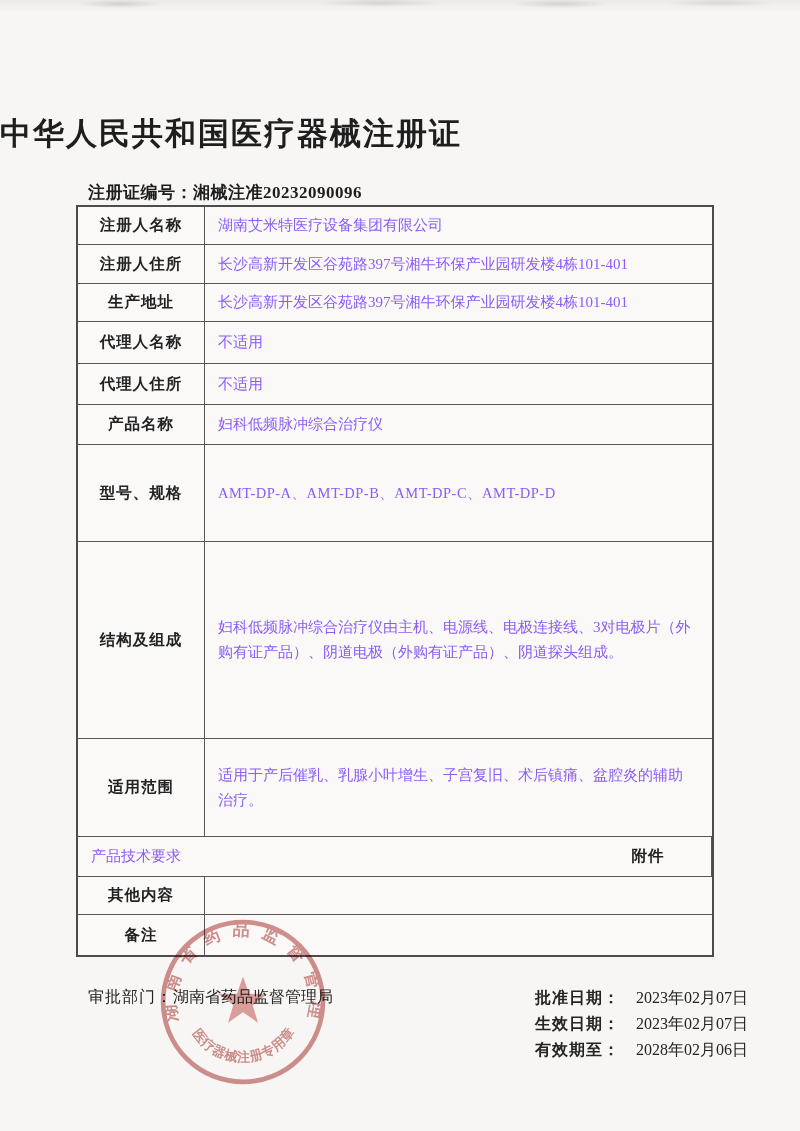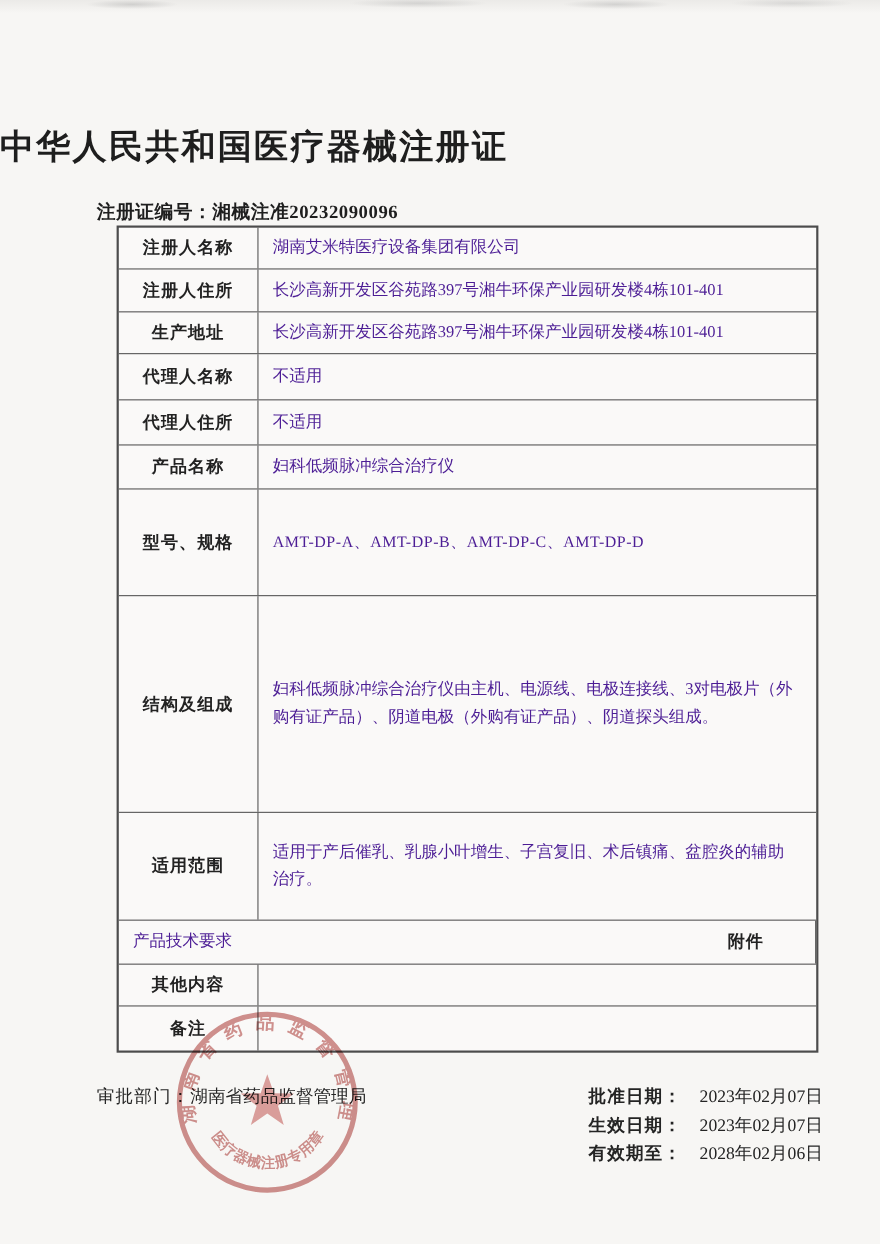"注册人名称" .cert-table { left: 106px -> 76px }
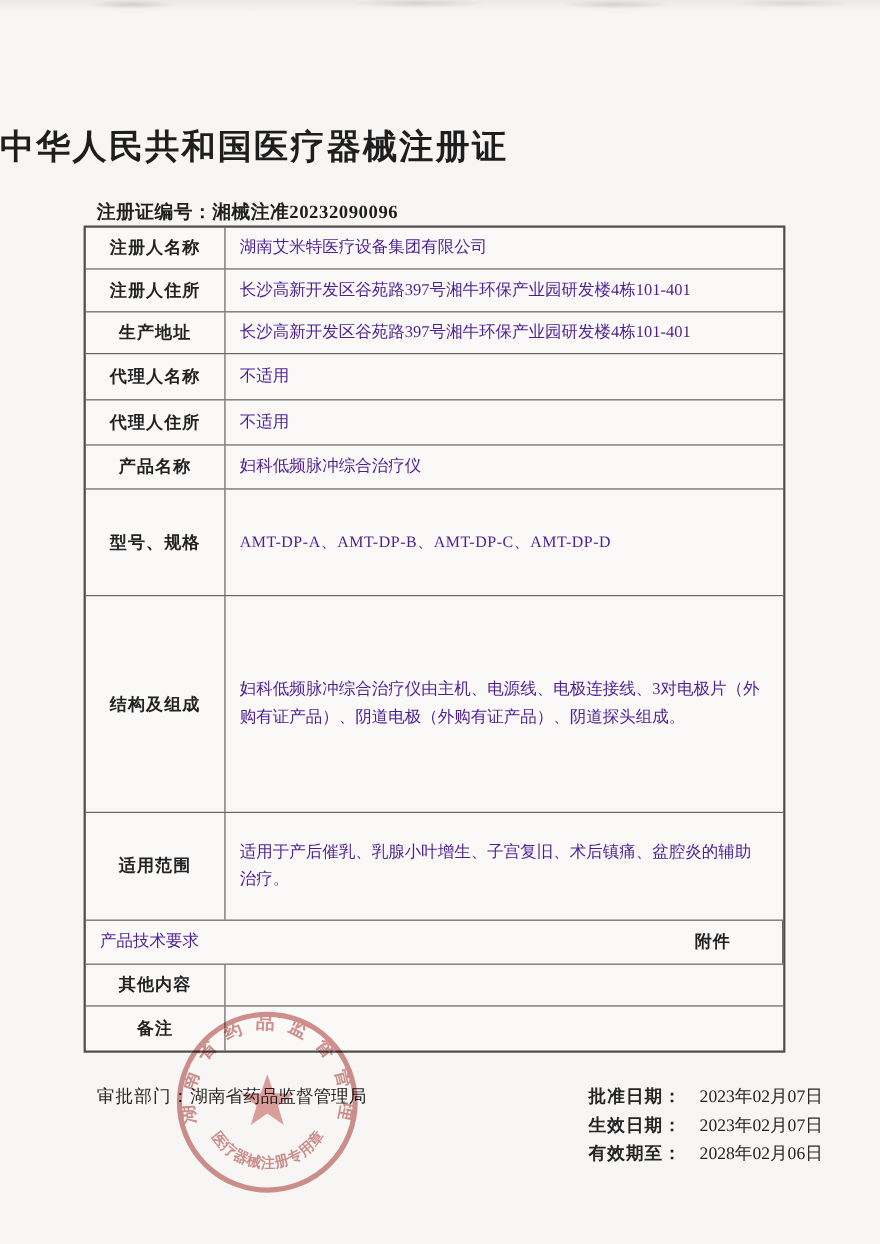"湖南艾米特医疗设备集团有限公司" .cell.value { color: #4c1d95 -> #8b5cf6 }
